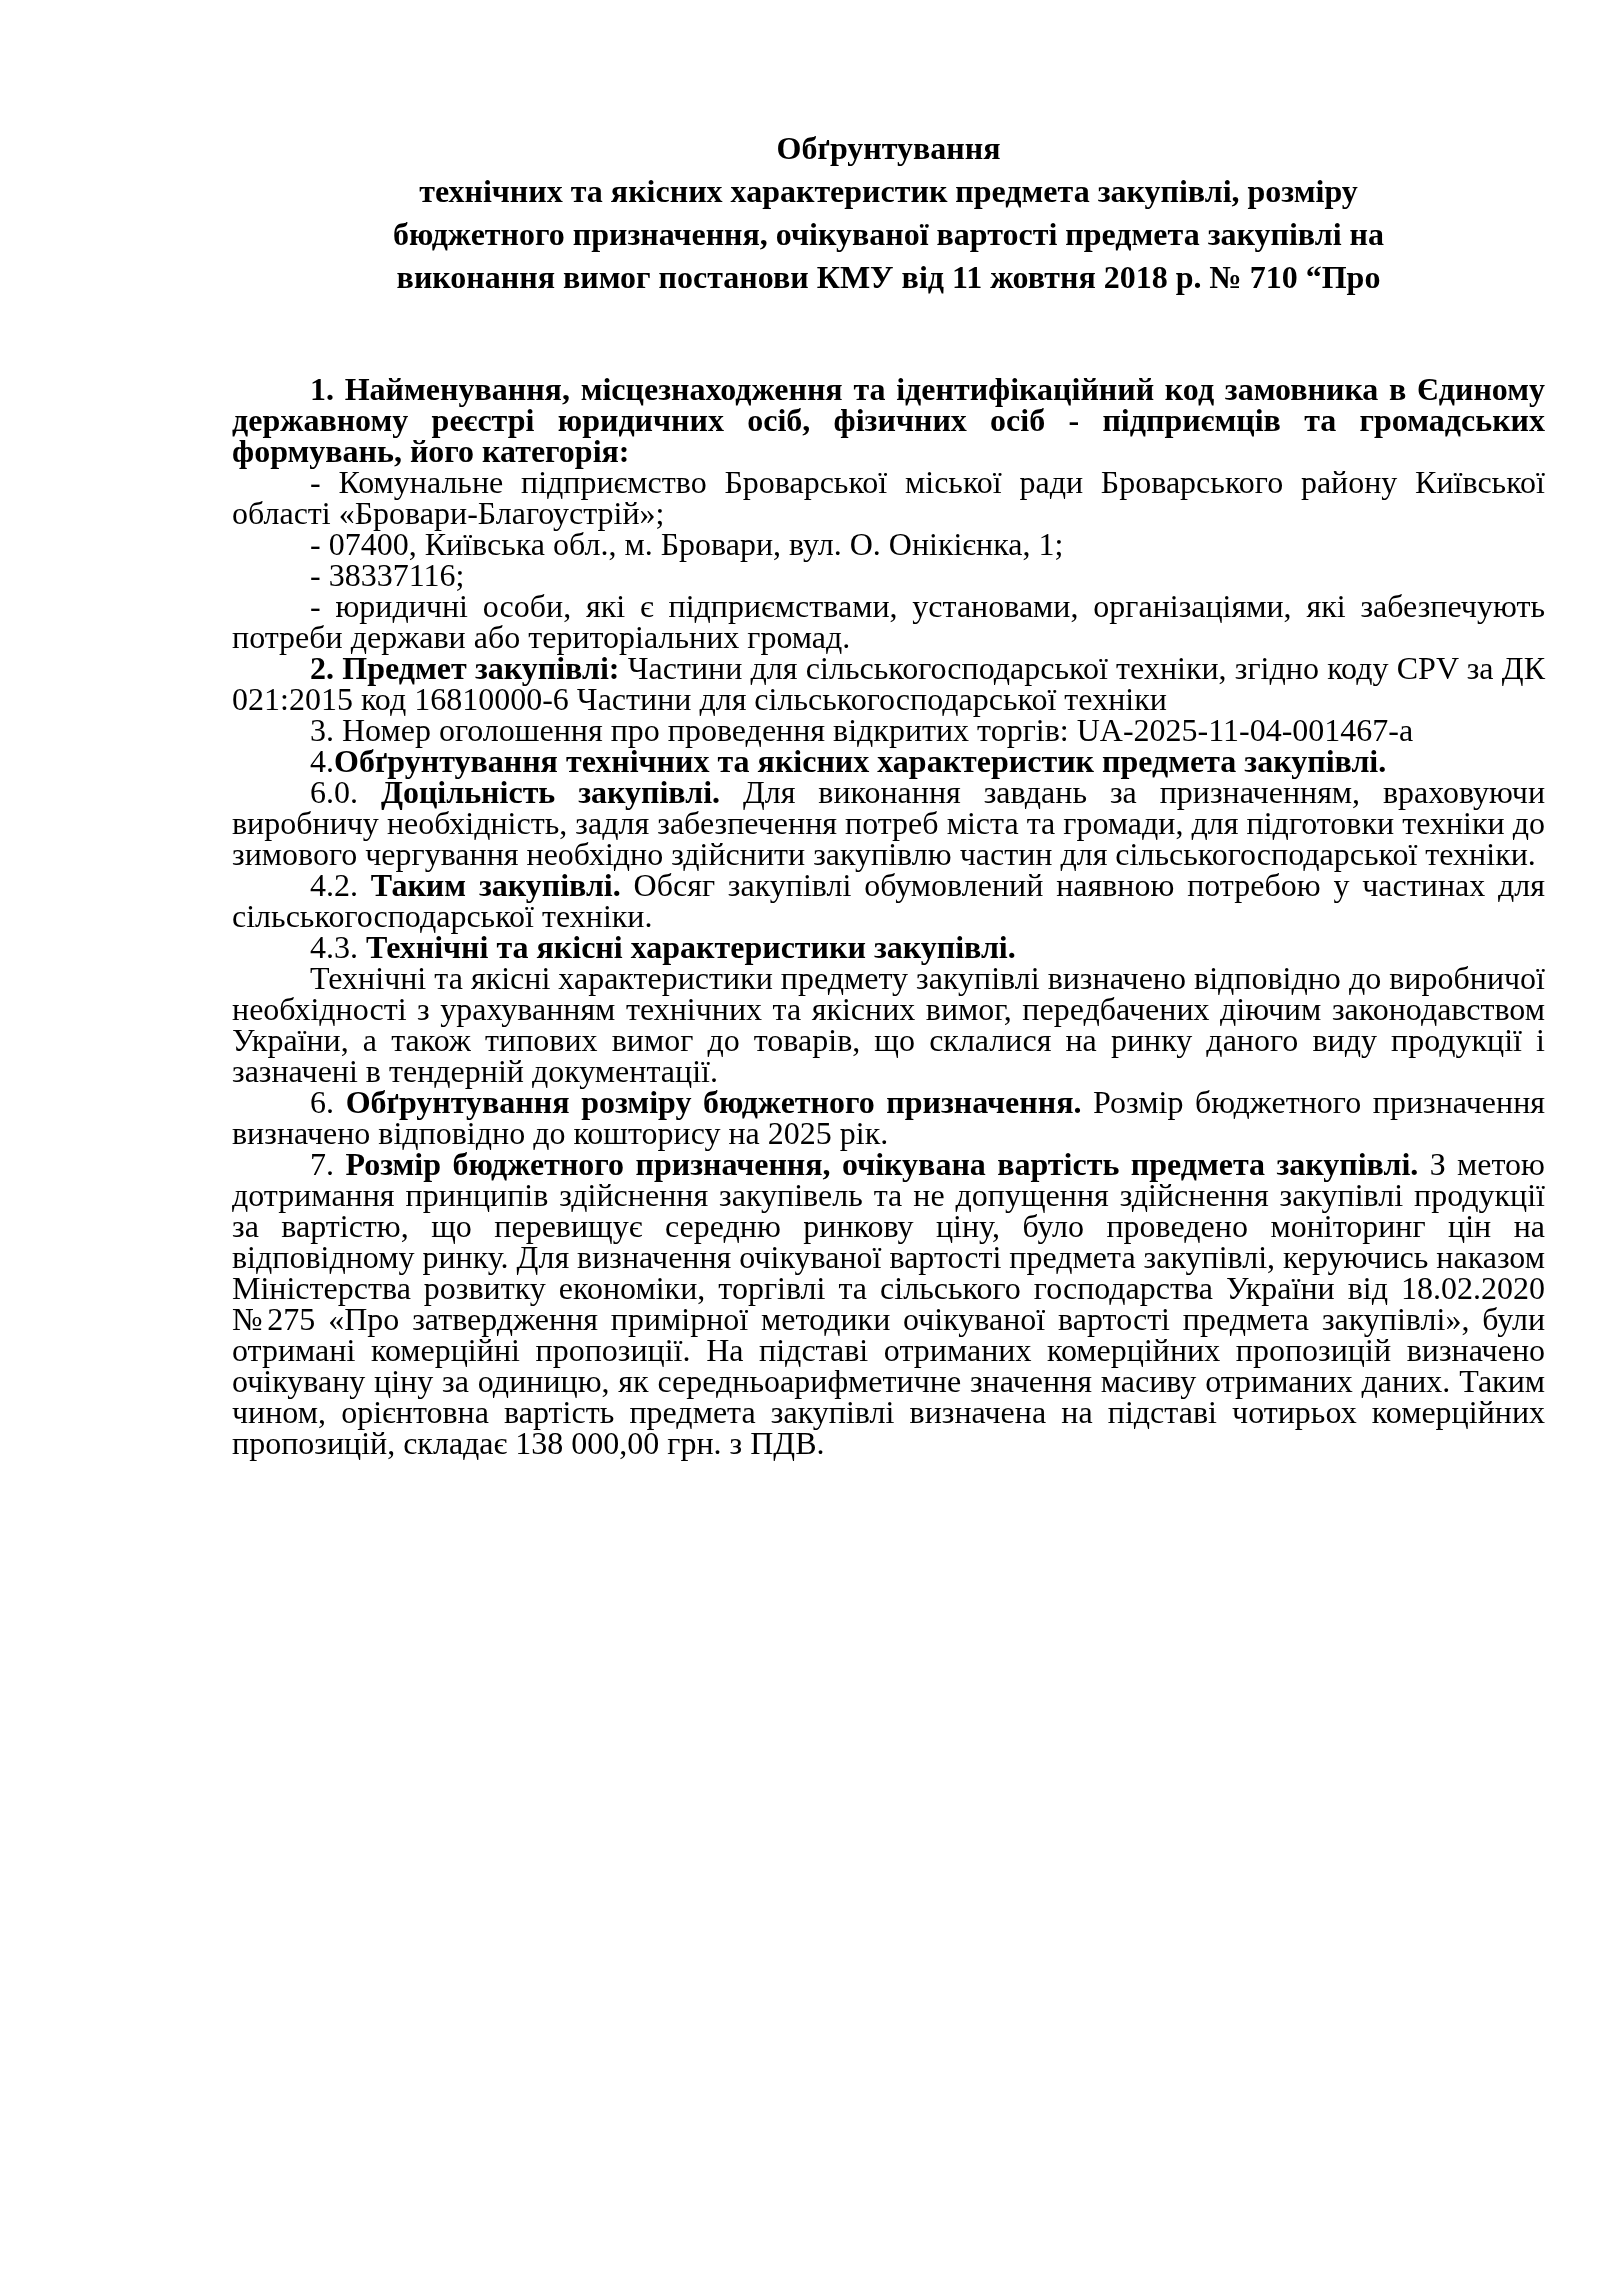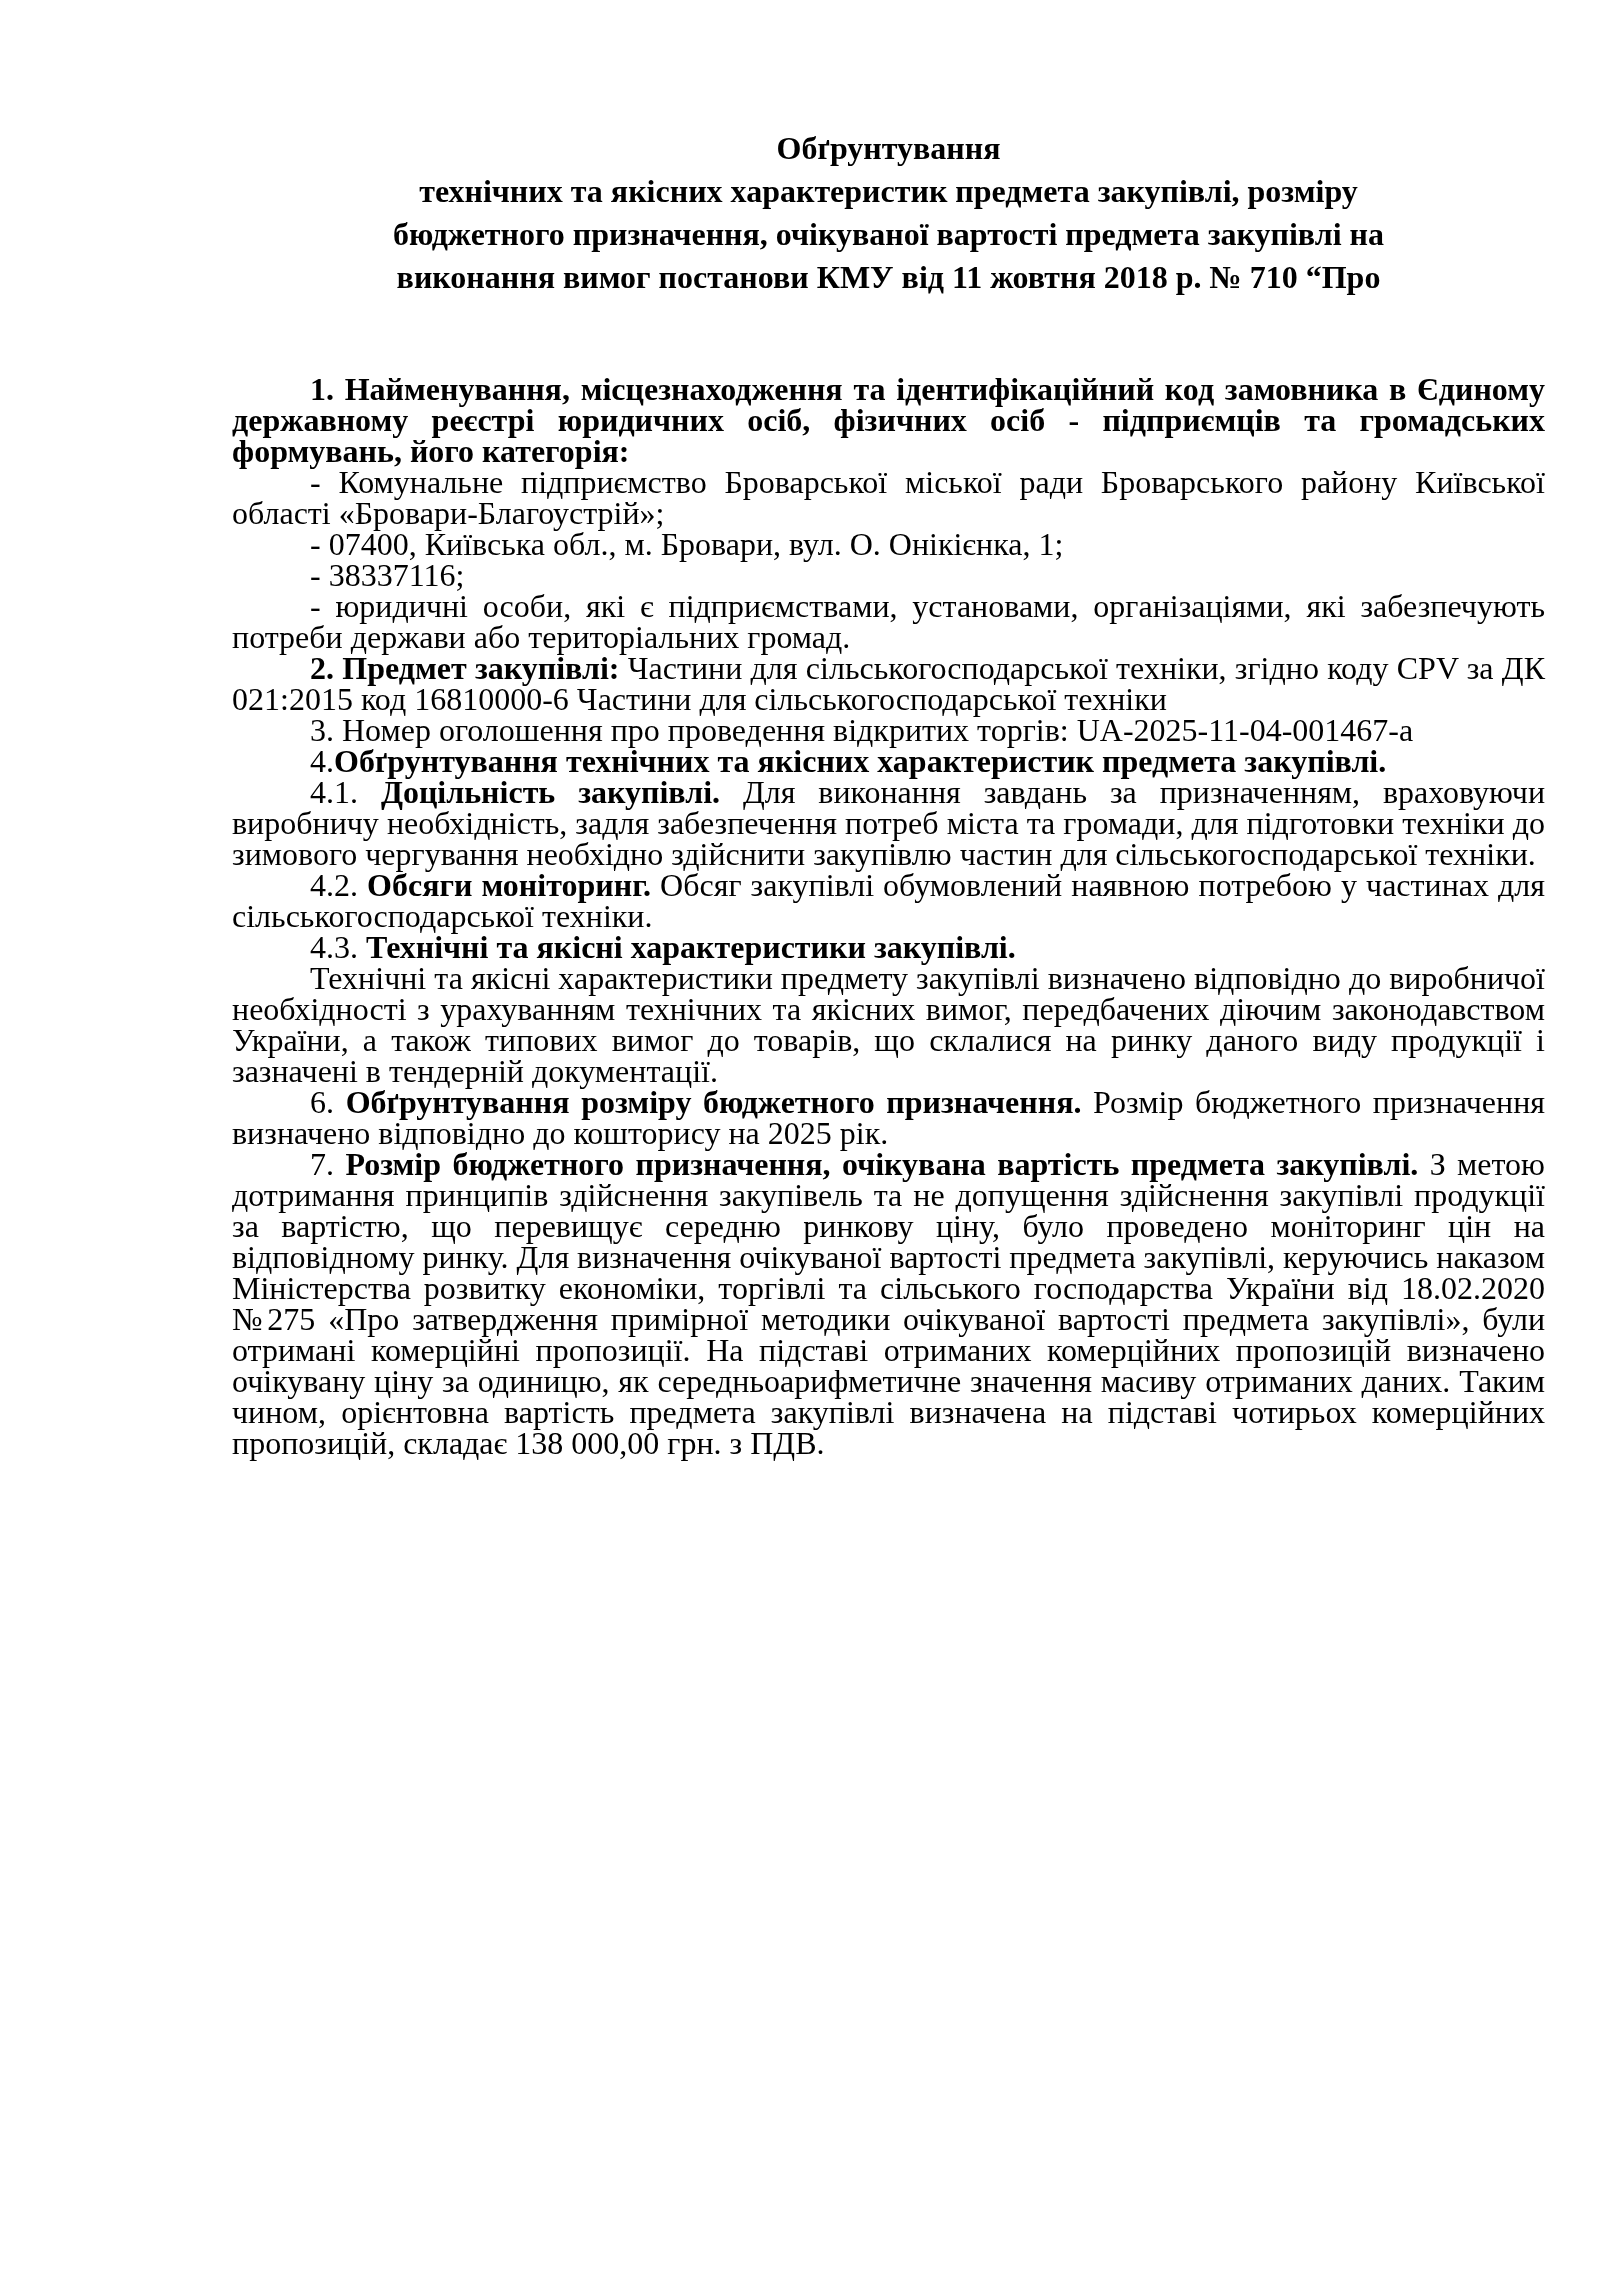"4.1." span { text: 4.1 -> 6.0 }
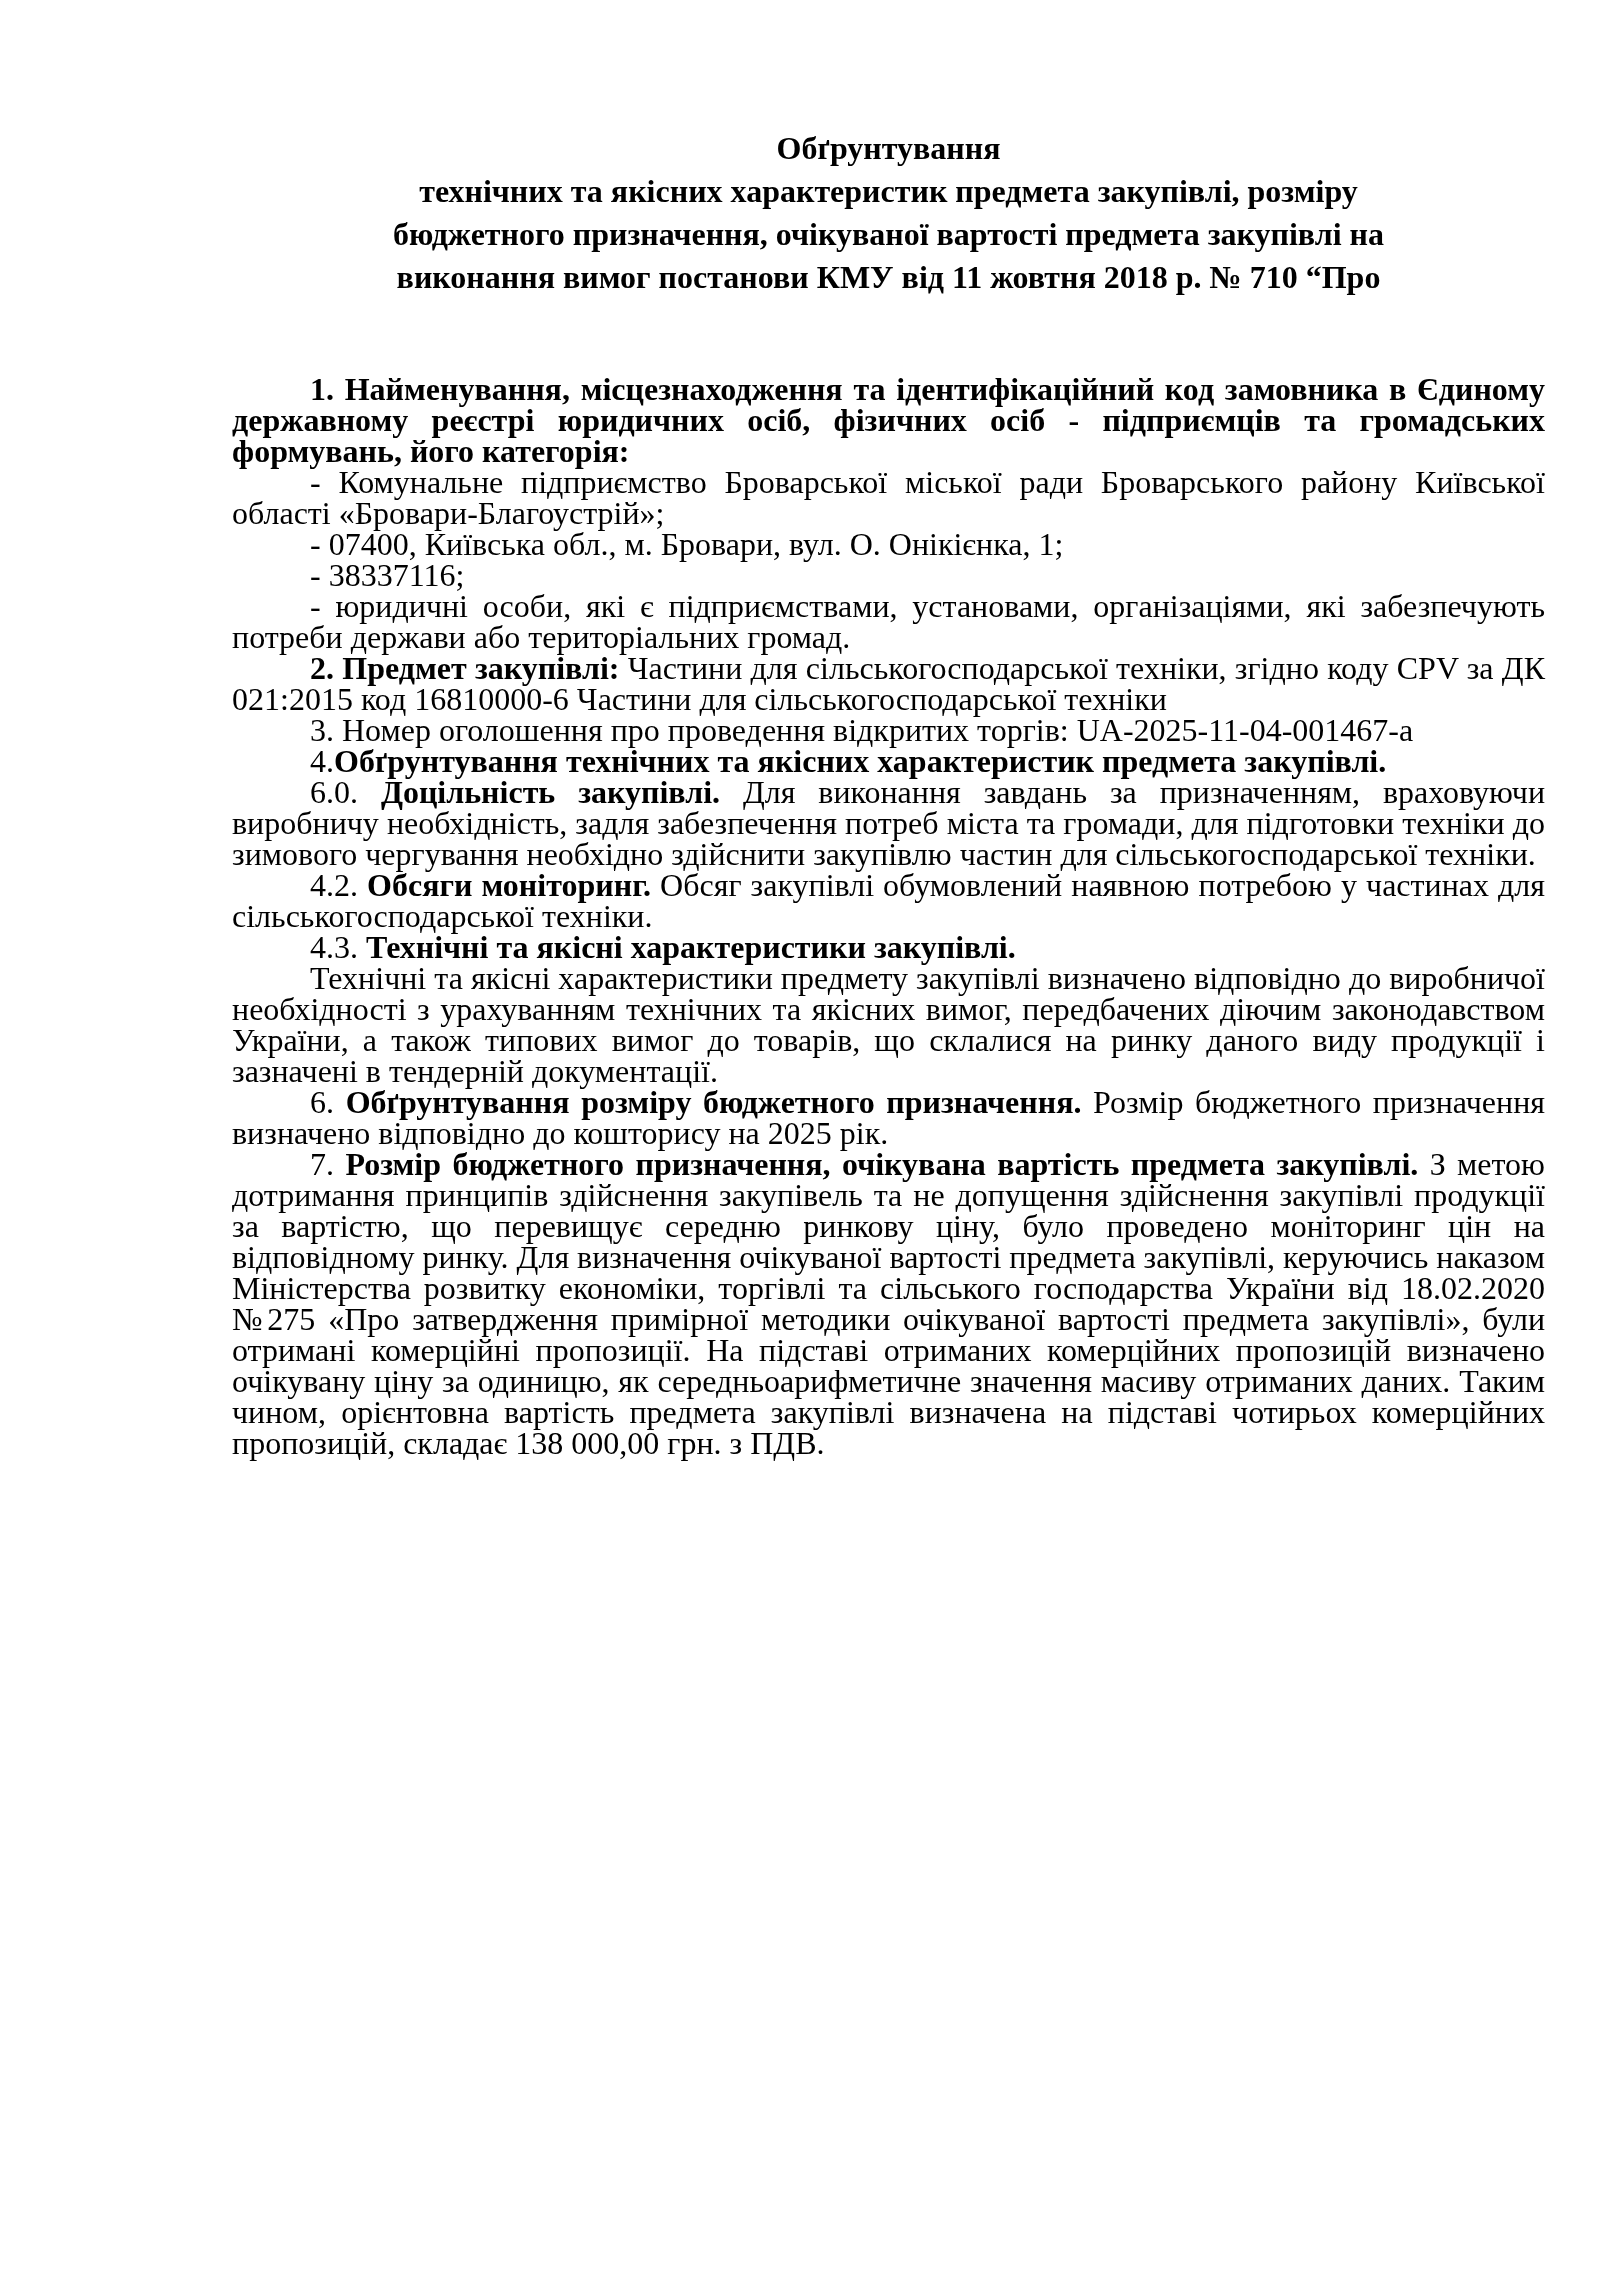"Обсяги моніторинг." b { text: Обсяги моніторинг -> Таким закупівлі }
